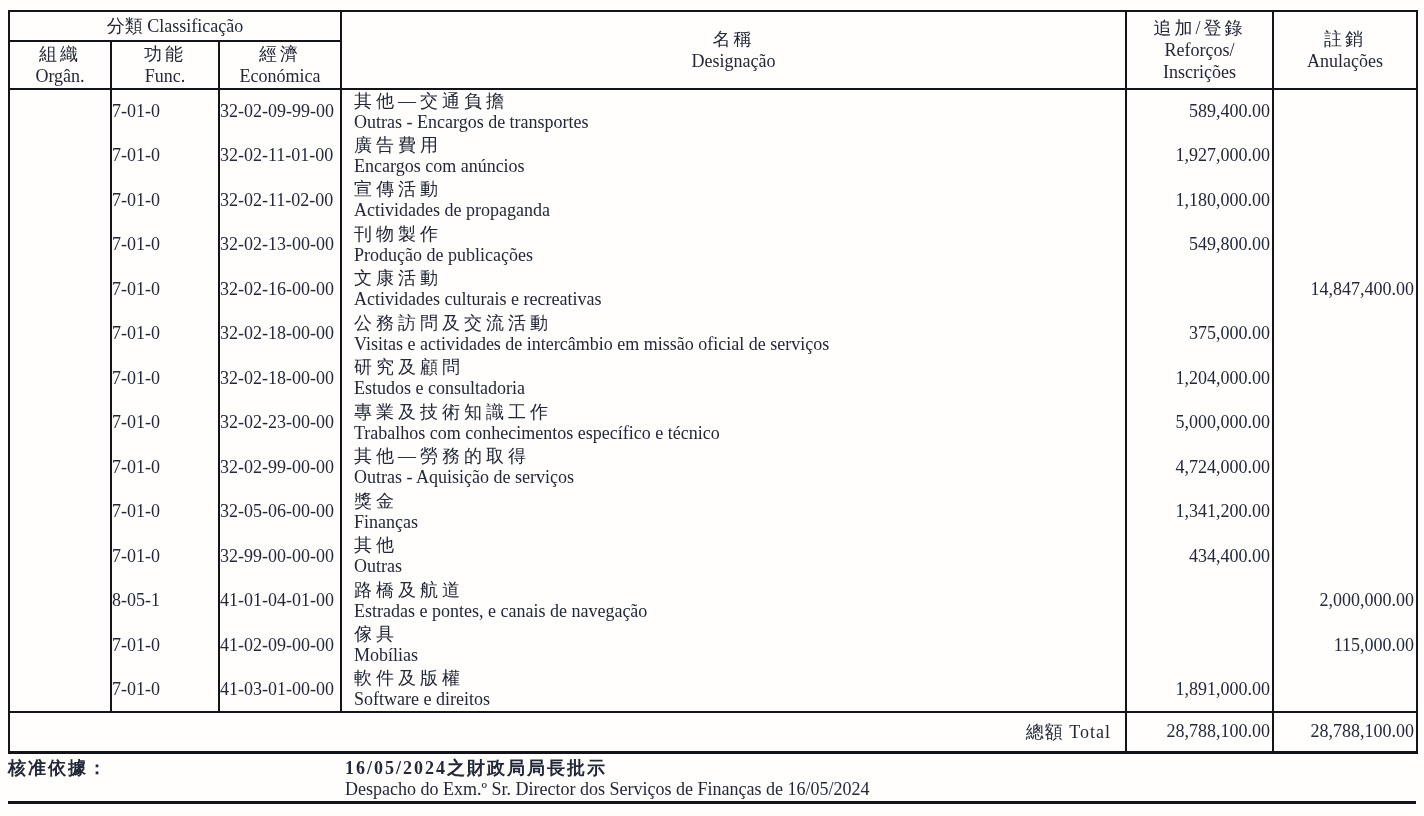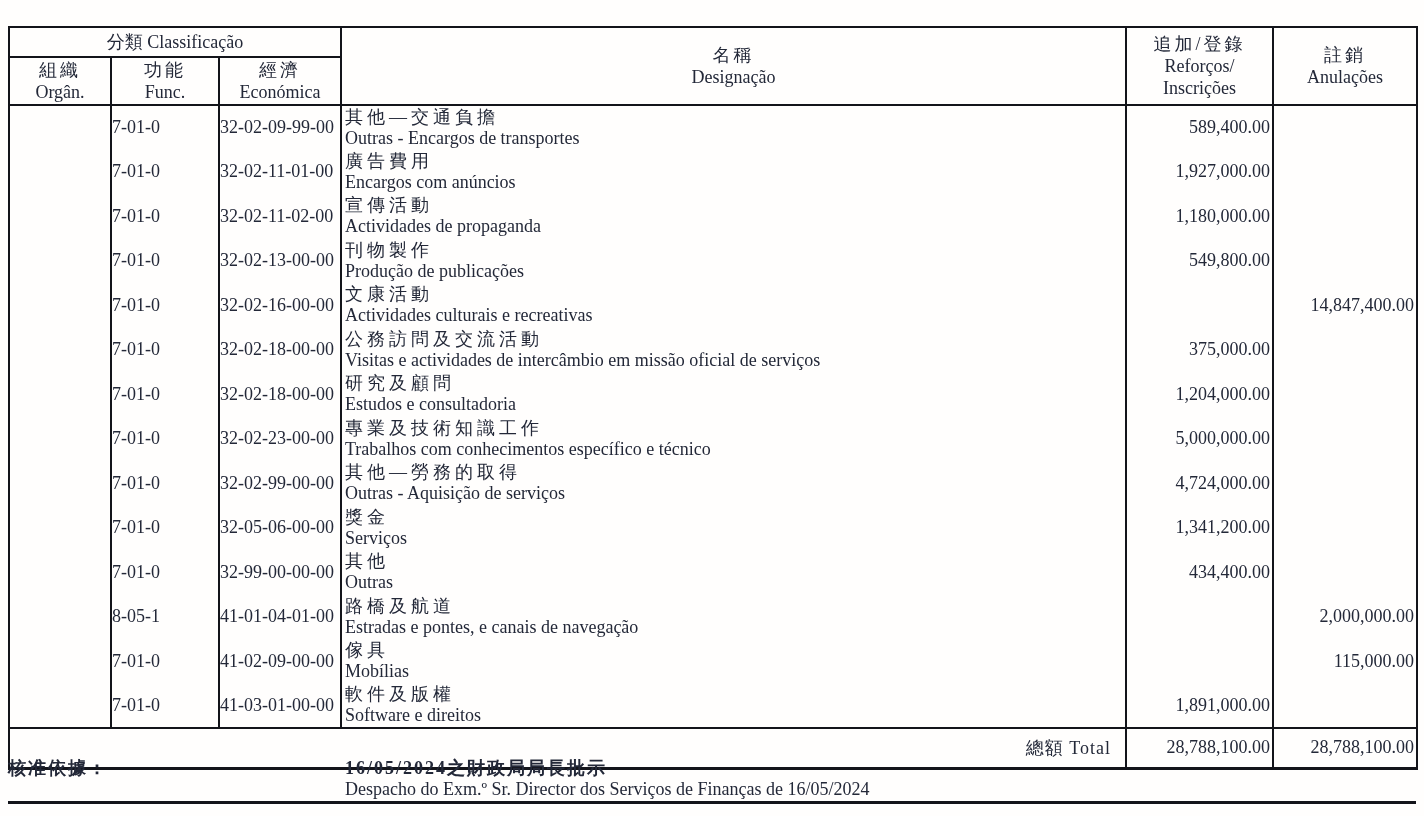"分類 Classificação" table.budget { top: 26px -> 10px }
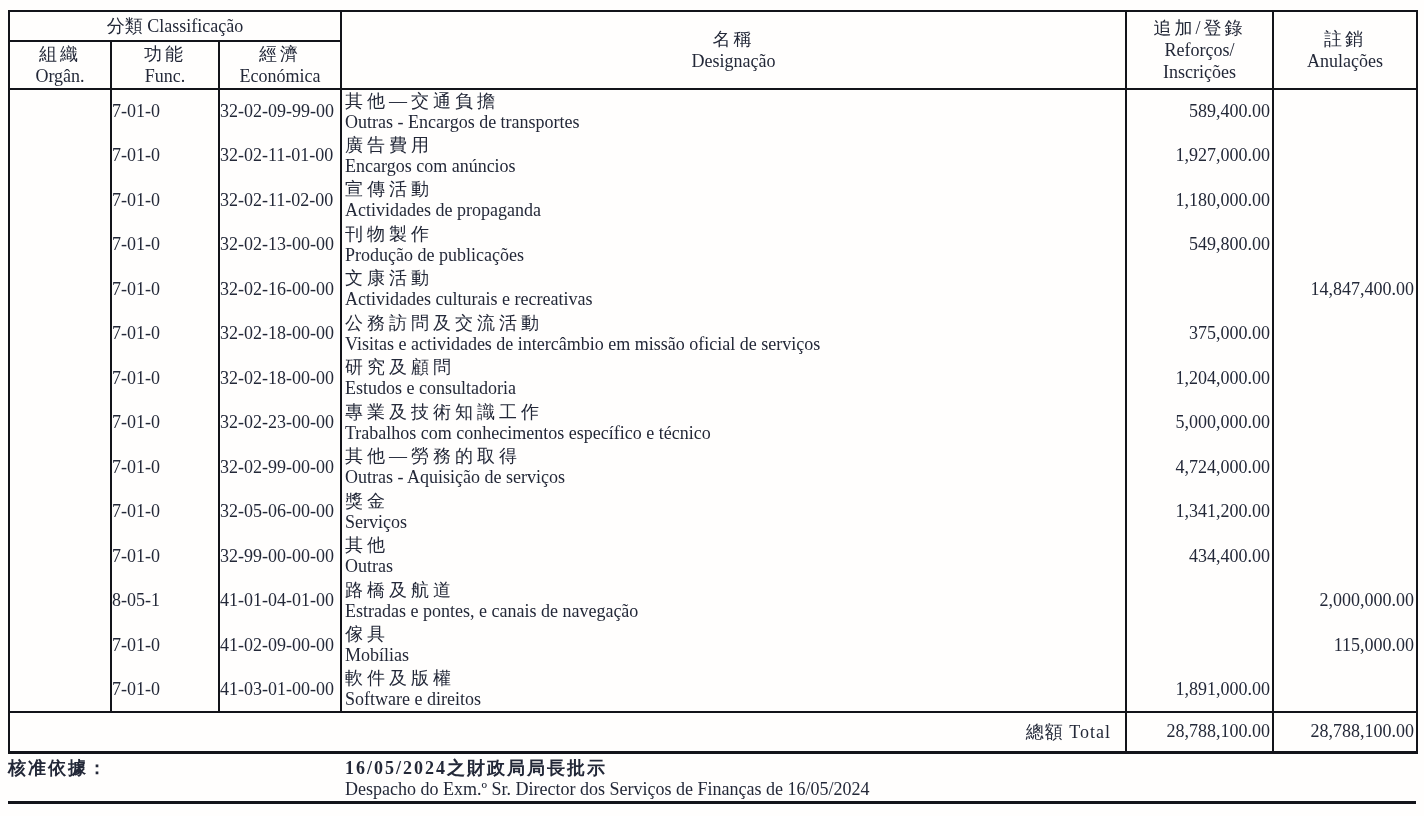"其他—交通負擔" td.c-name { padding-left: 3px -> 12px }
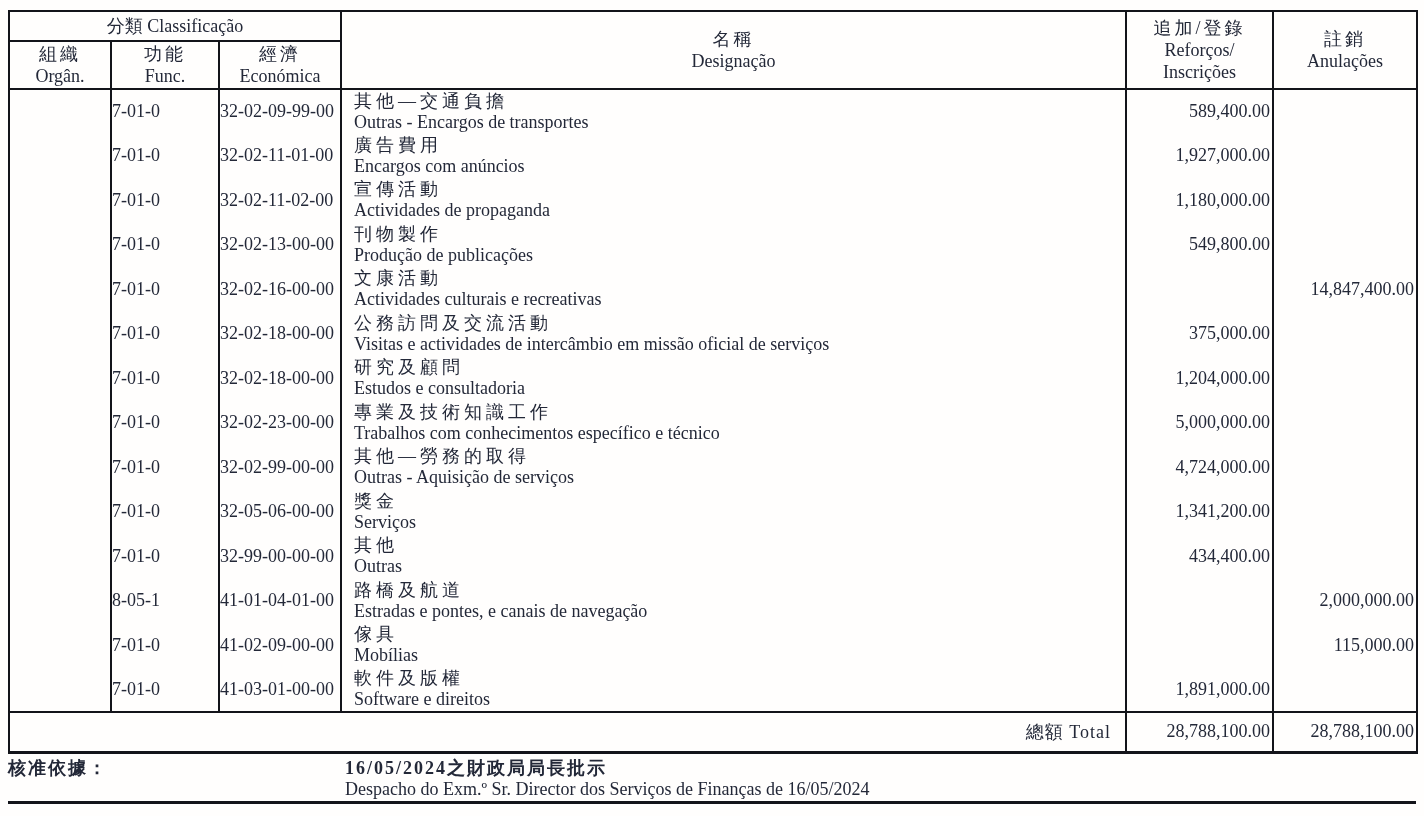"Serviços" div.pt { text: Serviços -> Finanças }
